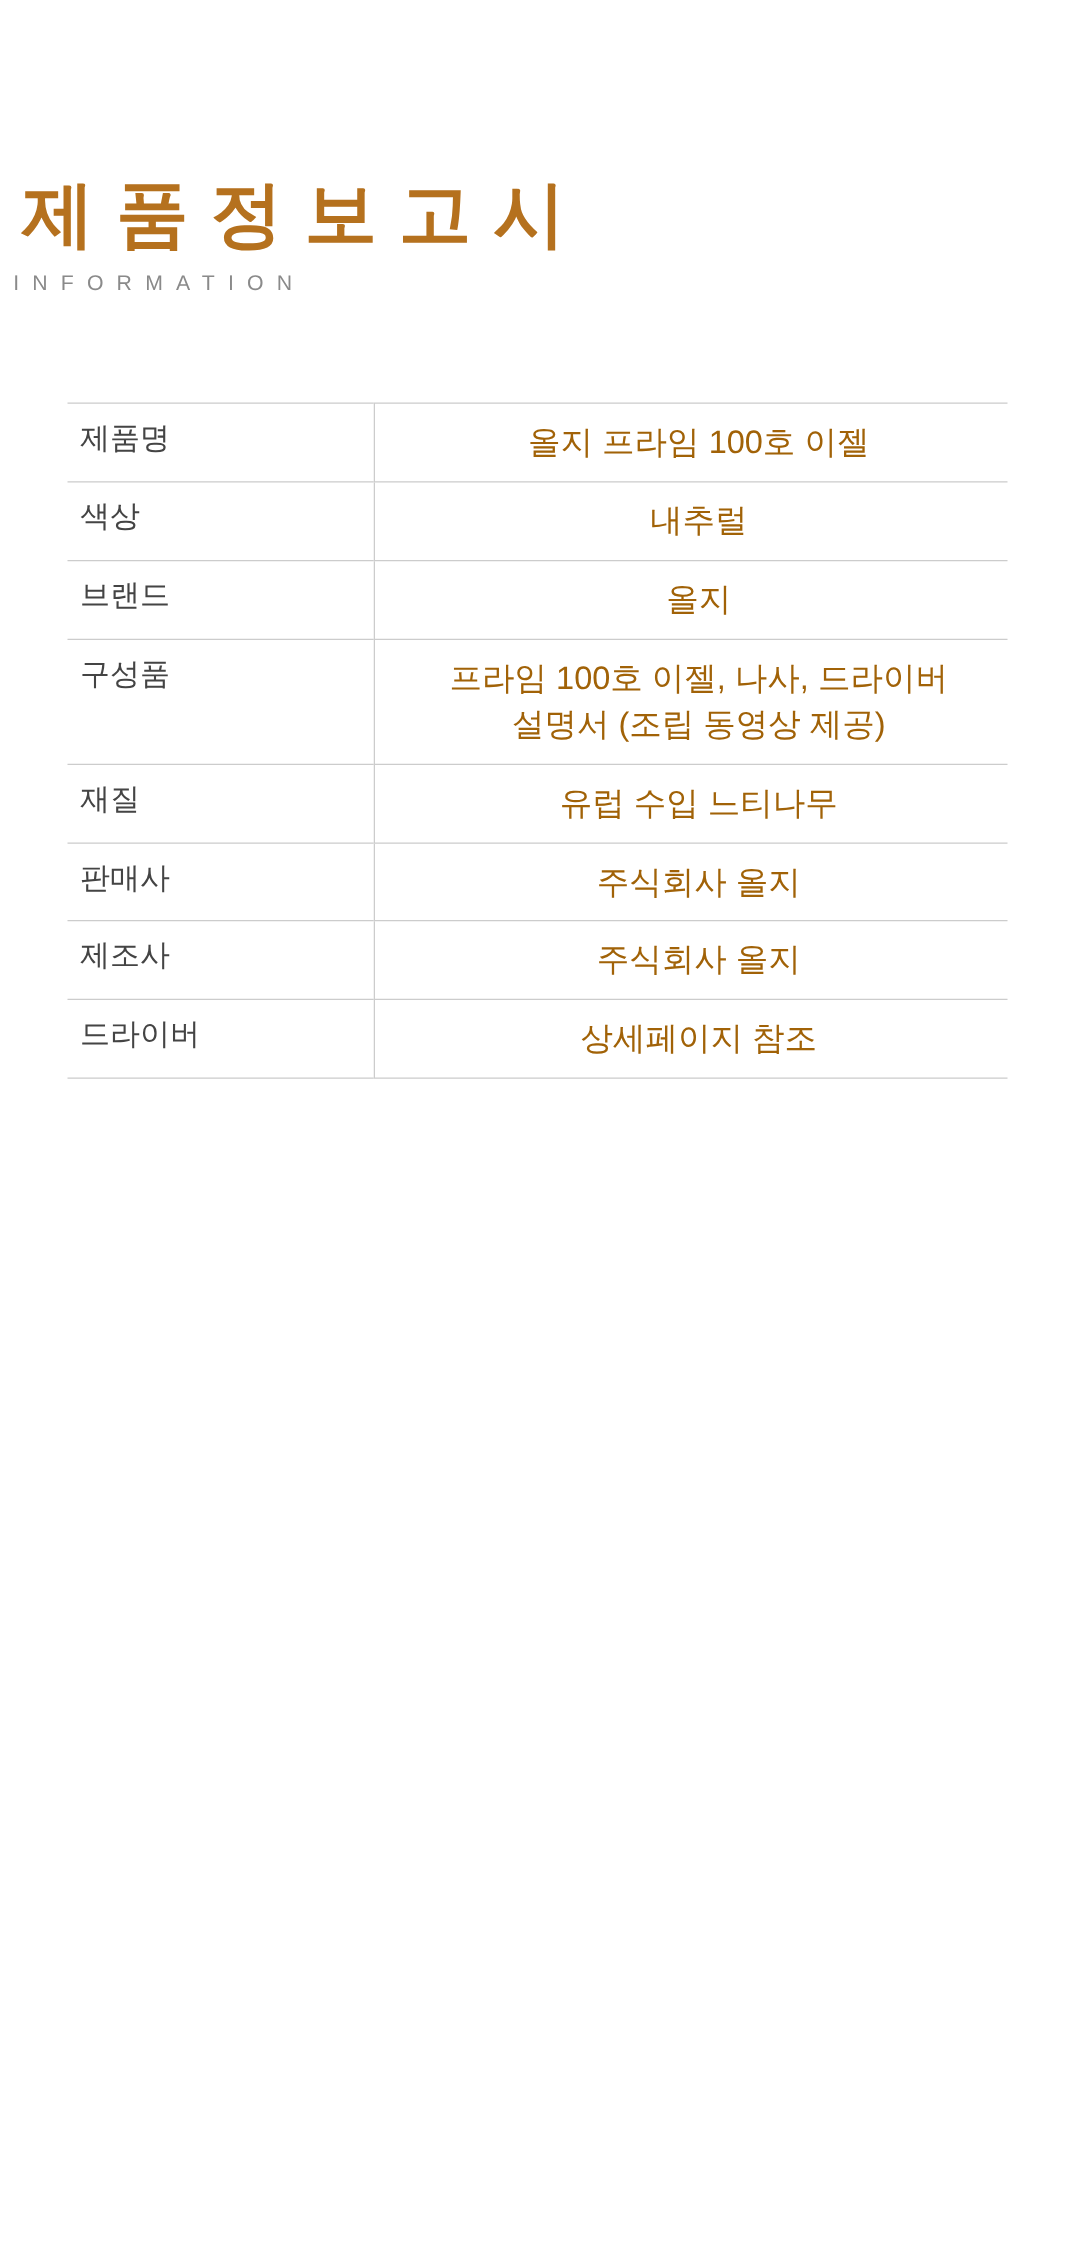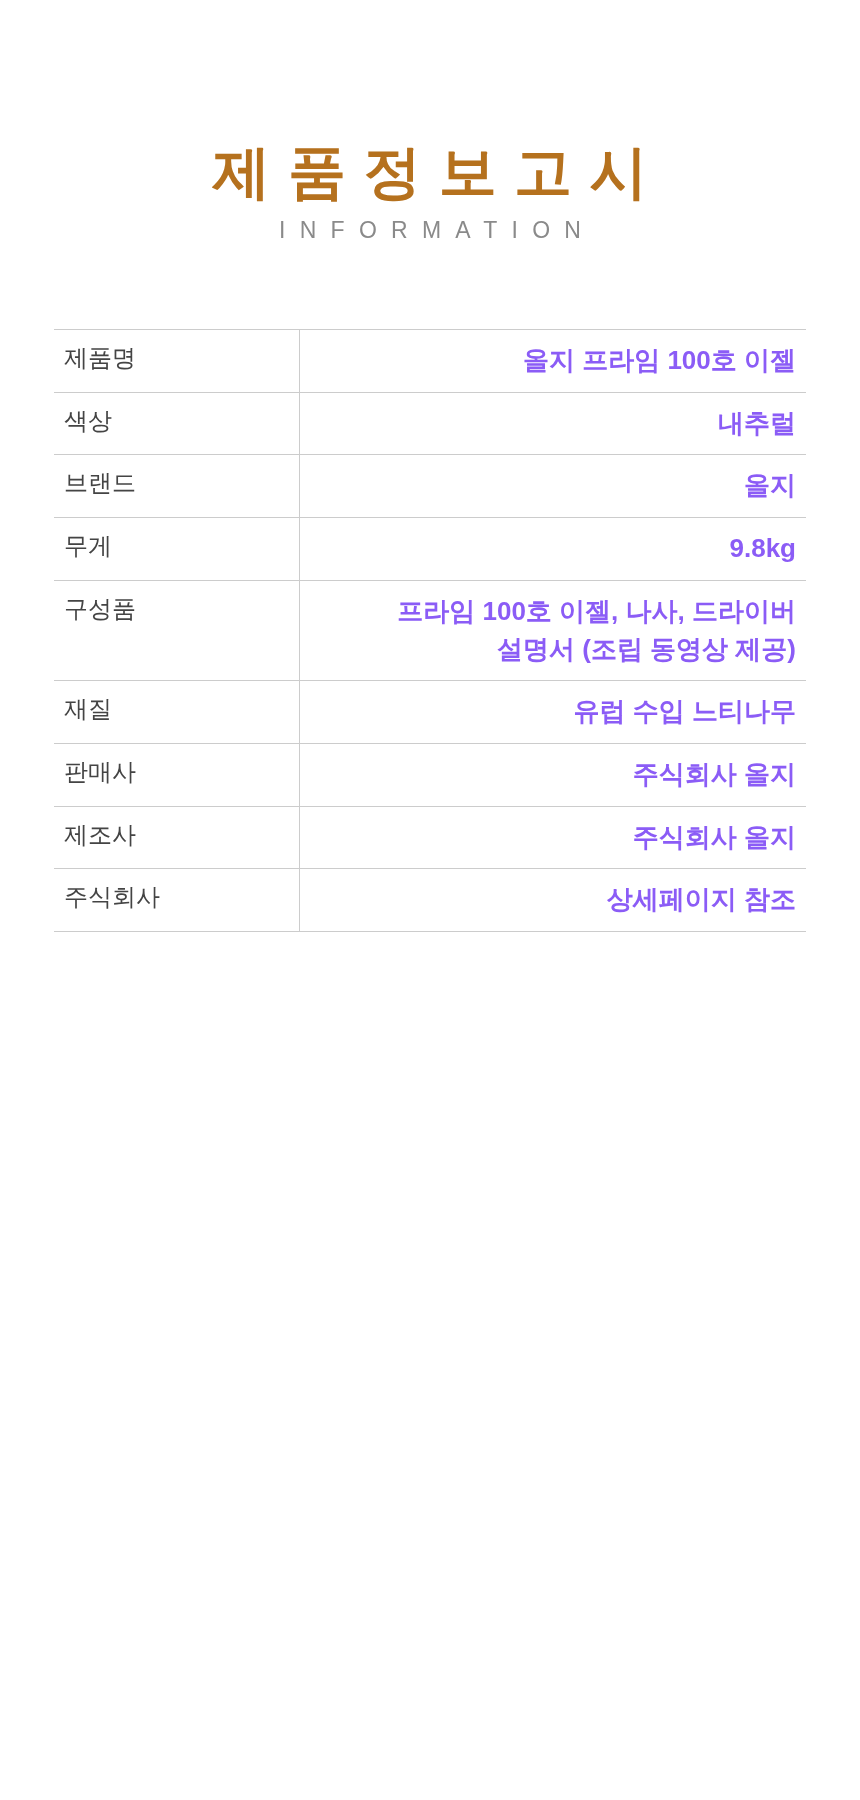"제품정보고시" .header { text-align: center -> left }
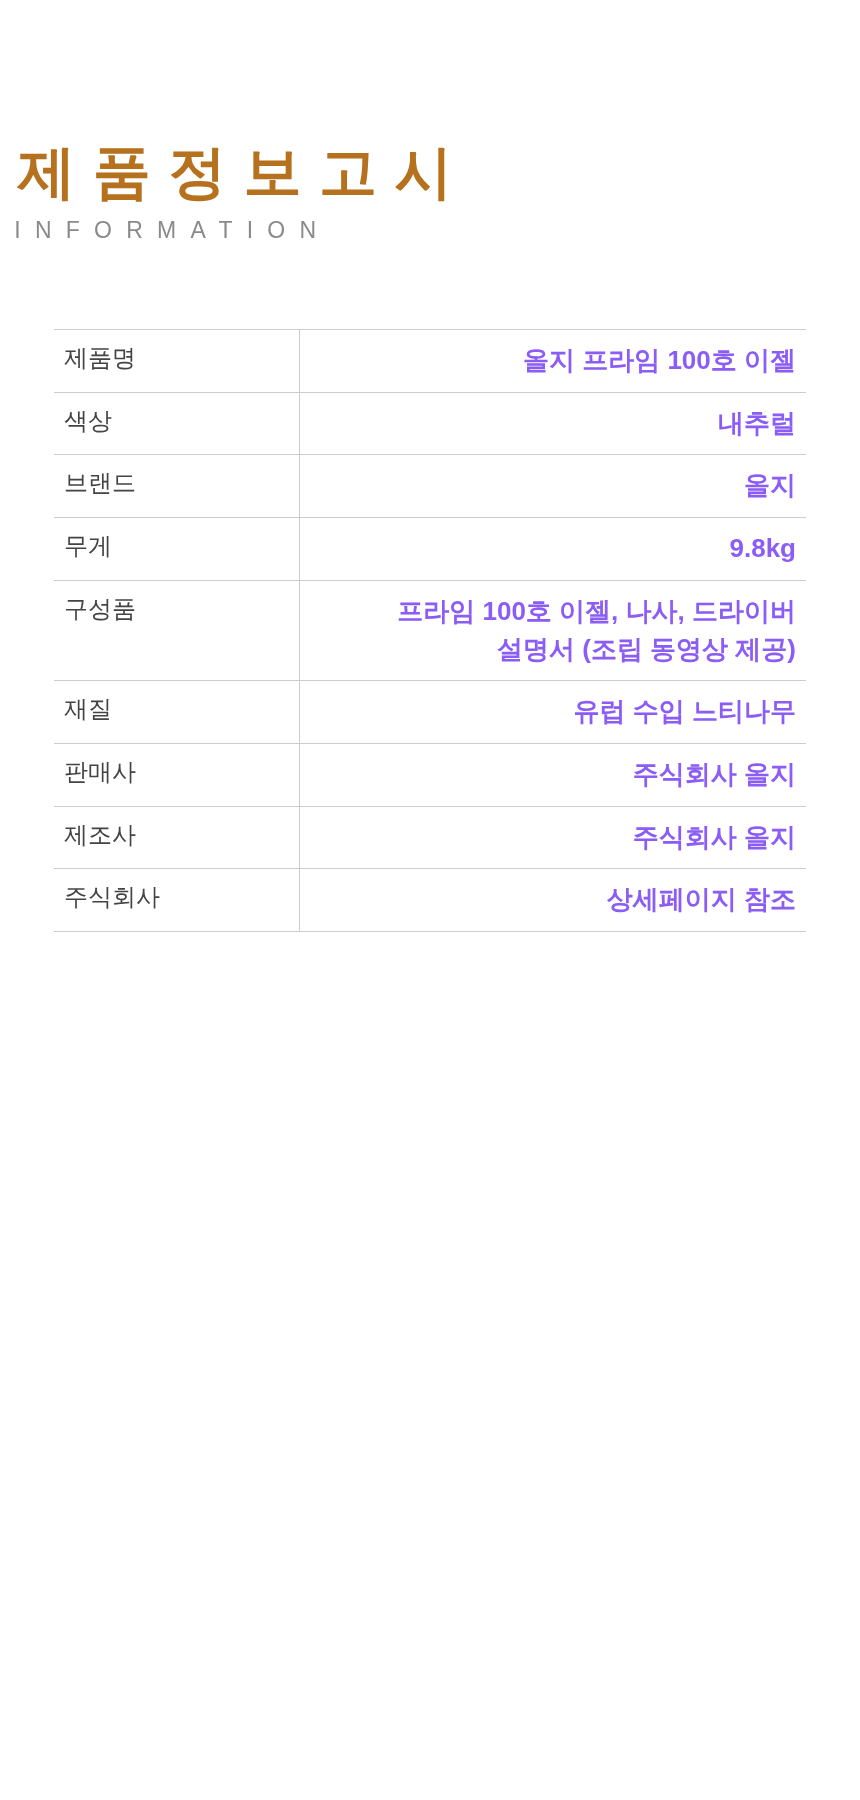"INFORMATION" .title-en { font-size: 23px -> 17px }
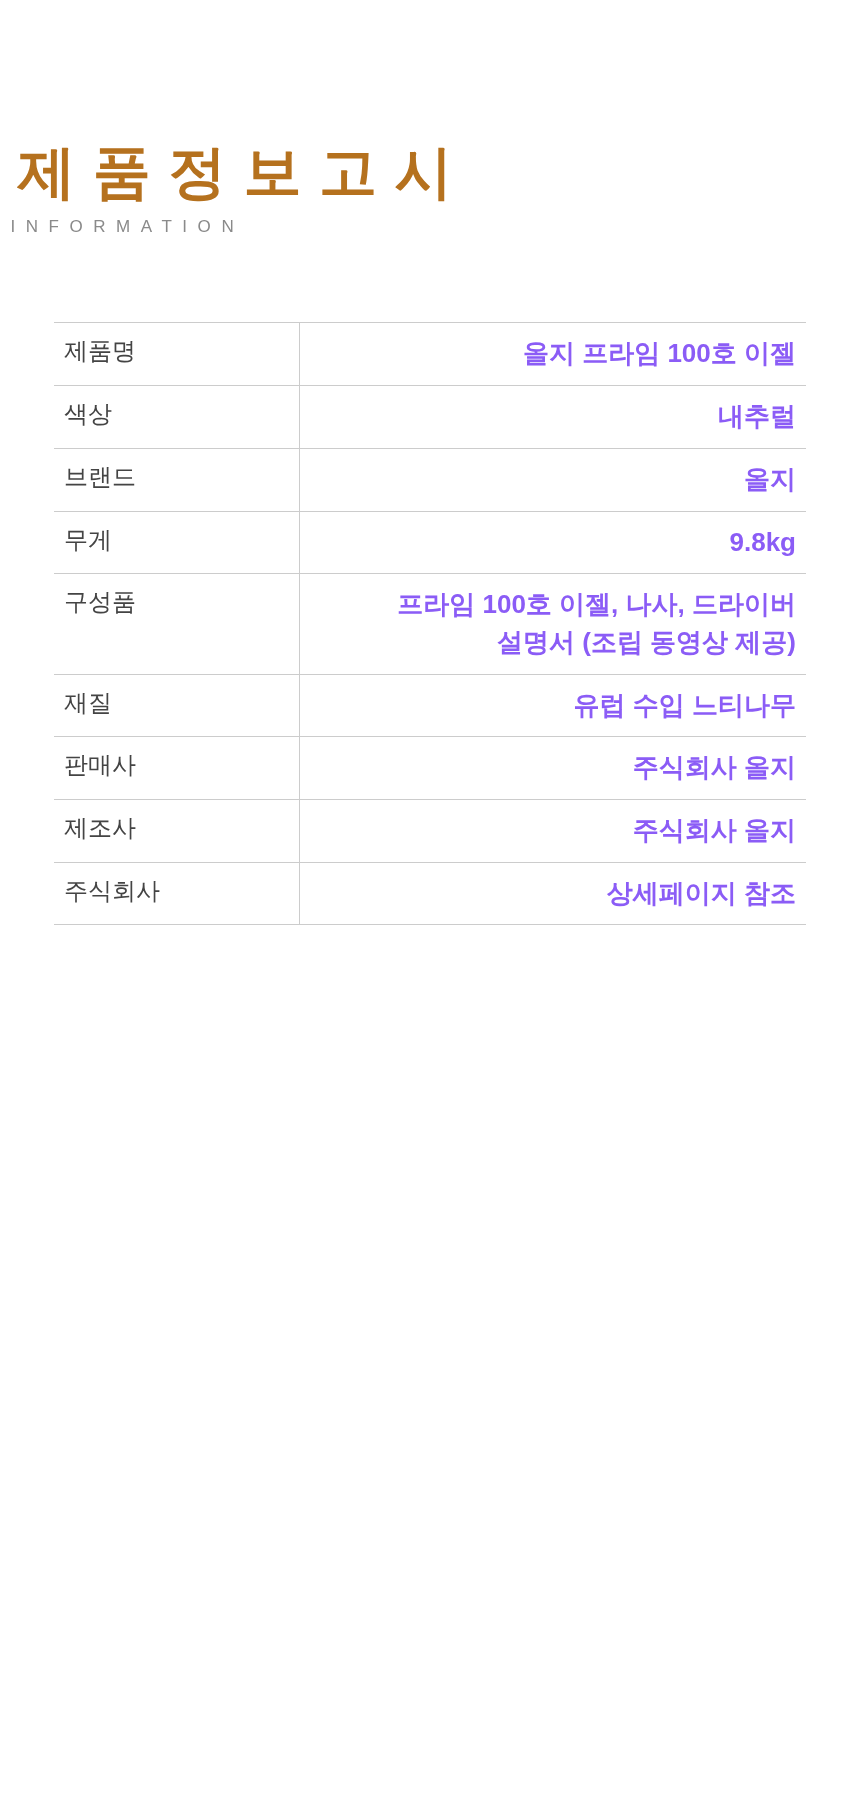"올지 프라임 100호 이젤" .spec-table td { color: #8b5cf6 -> #a16207; font-weight: 700 -> 400; text-align: right -> center }
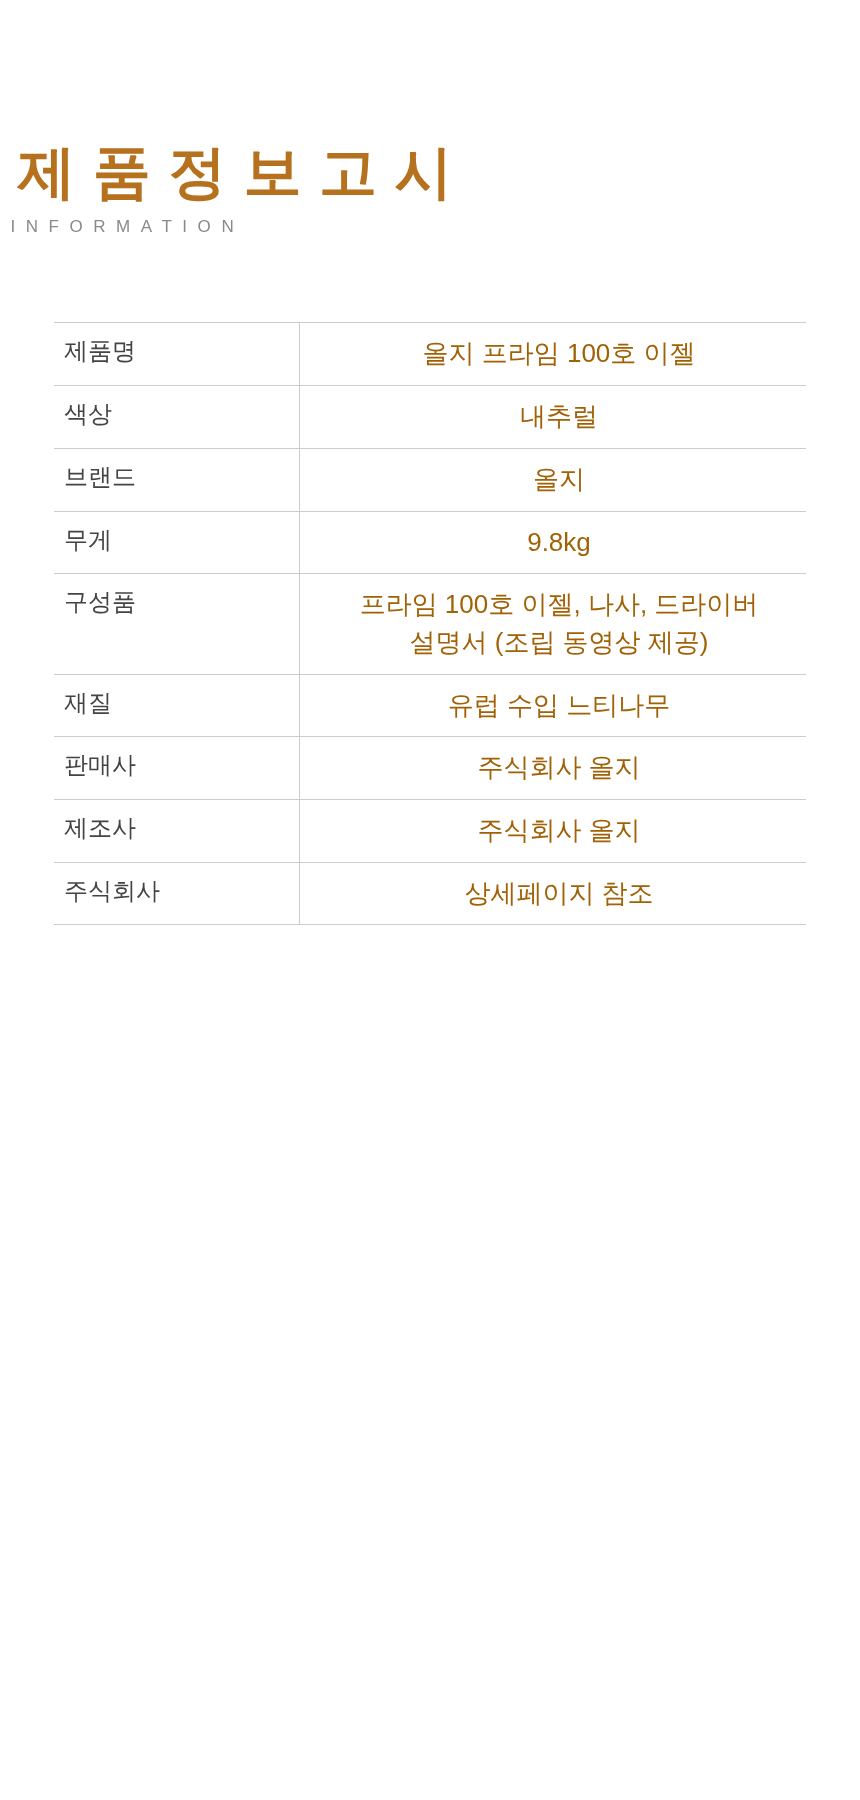"무게" tr { html: <tr> <th>무게</th> <td> <span>9.8kg</span> </td> </tr> -> none }
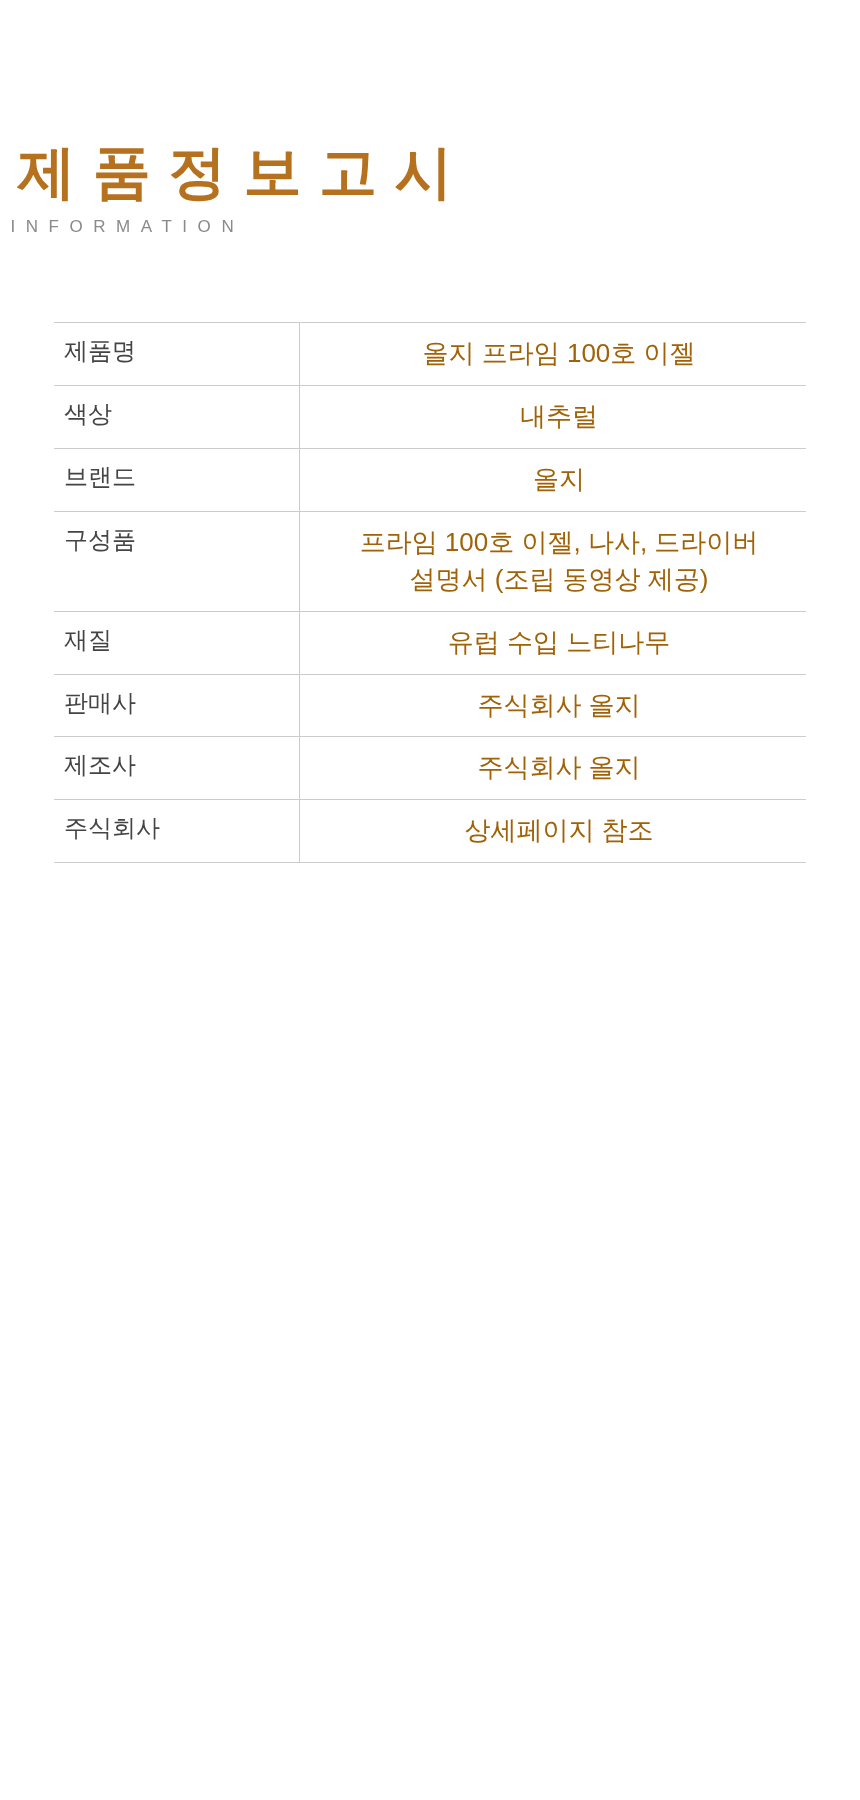"주식회사" th { text: 주식회사 -> 드라이버 }
